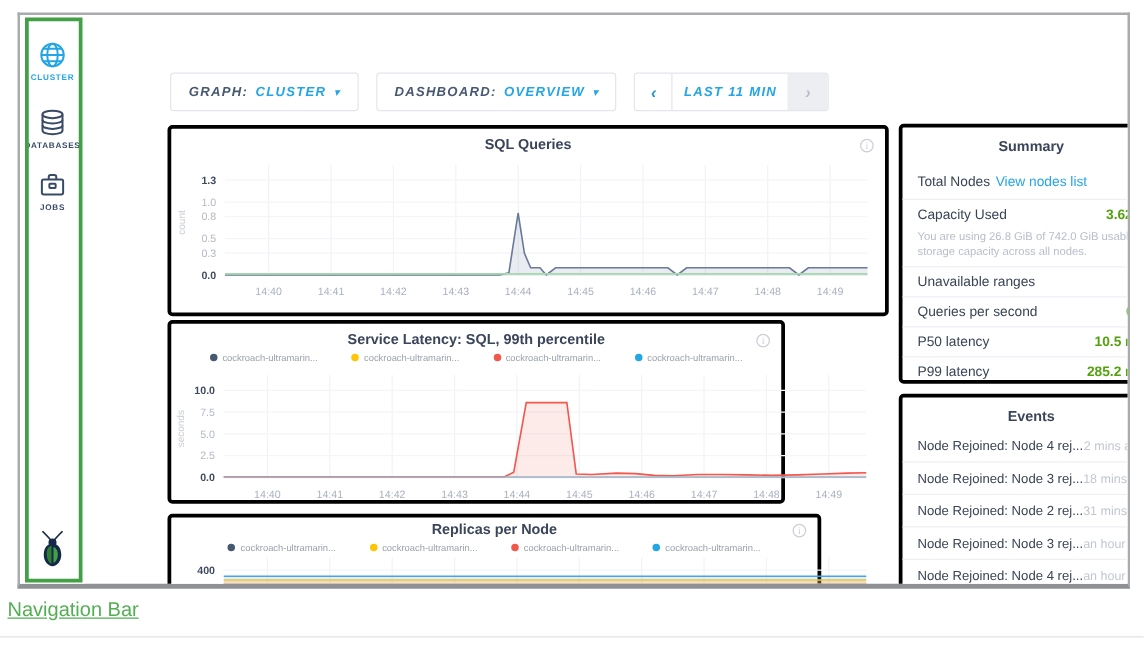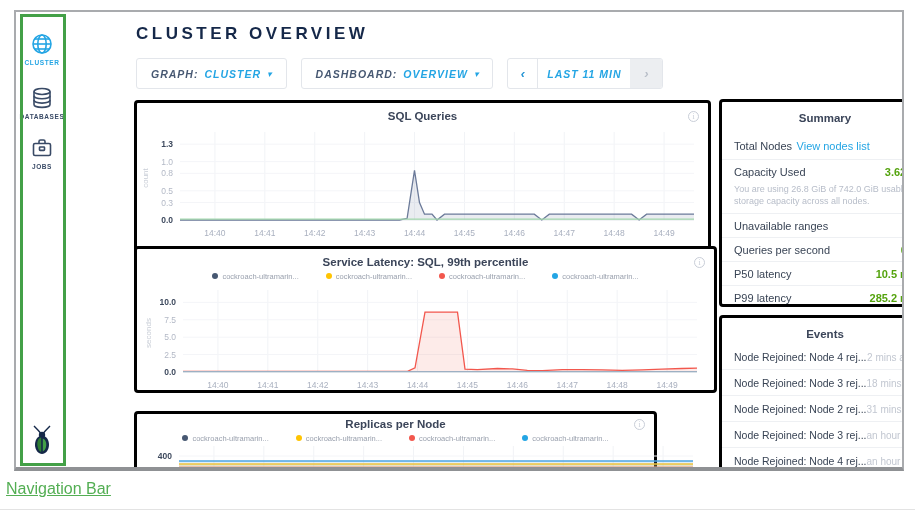"CLUSTER OVERVIEW" div.page-title { html: <div>CLUSTER OVERVIEW</div> -> none }
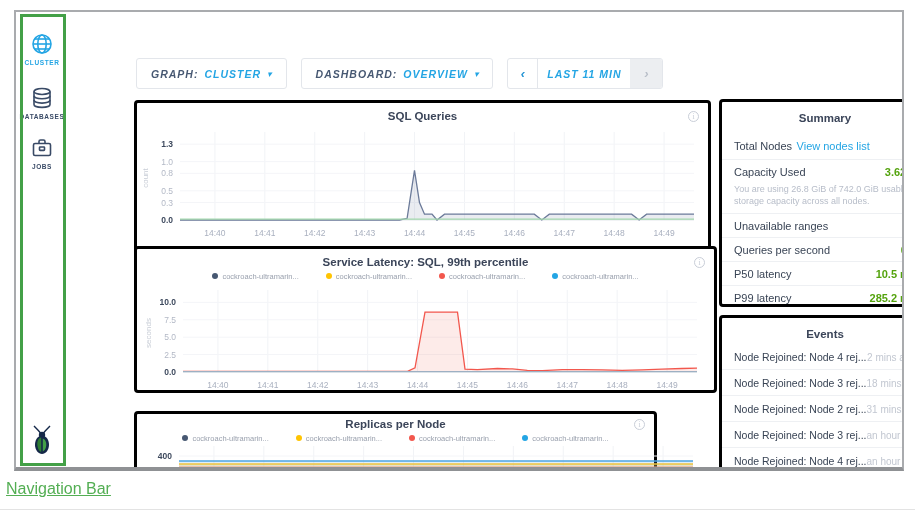"Service Latency: SQL, 99th percentile" .chart-card-2 { top: 234px -> 244px; width: 583px -> 494px }
